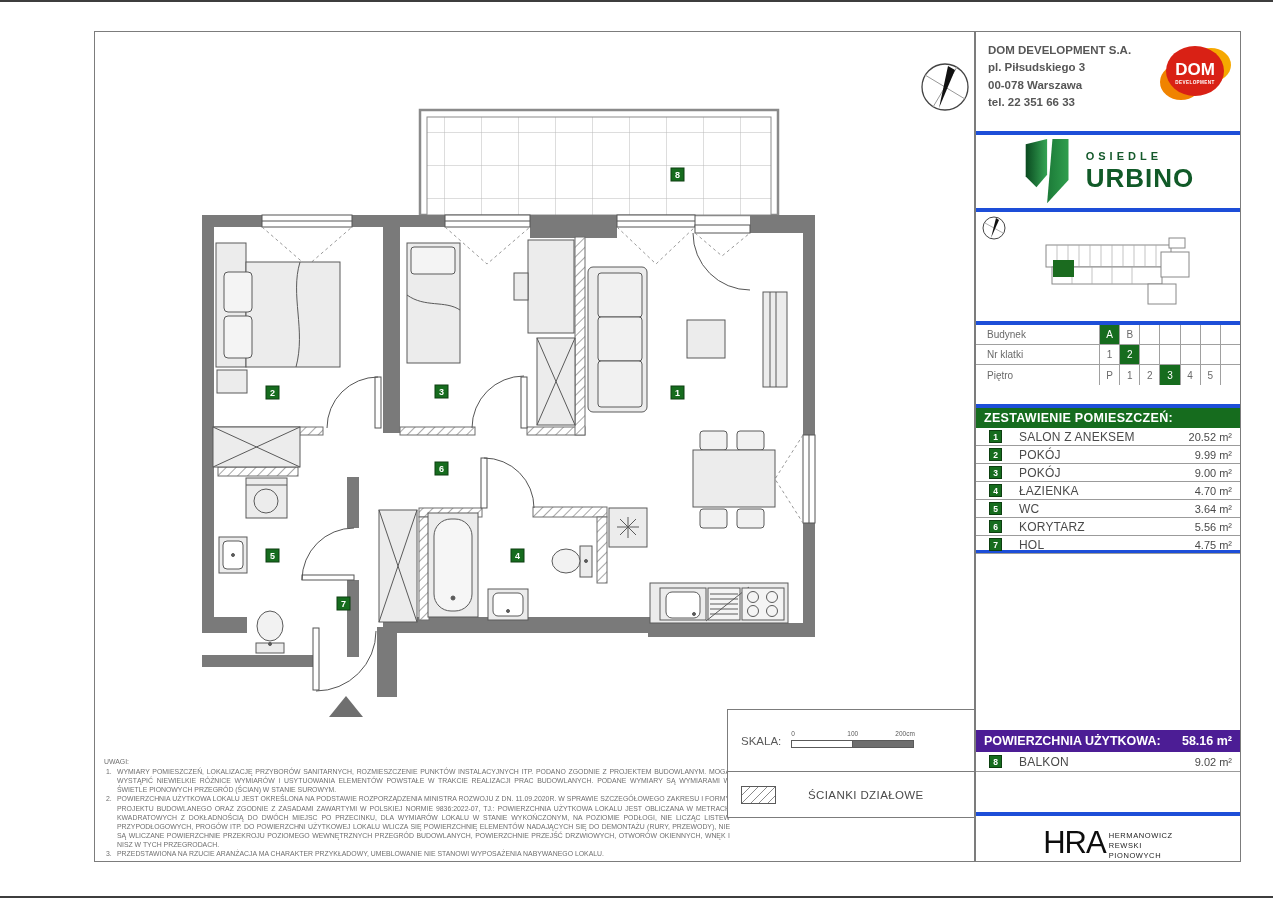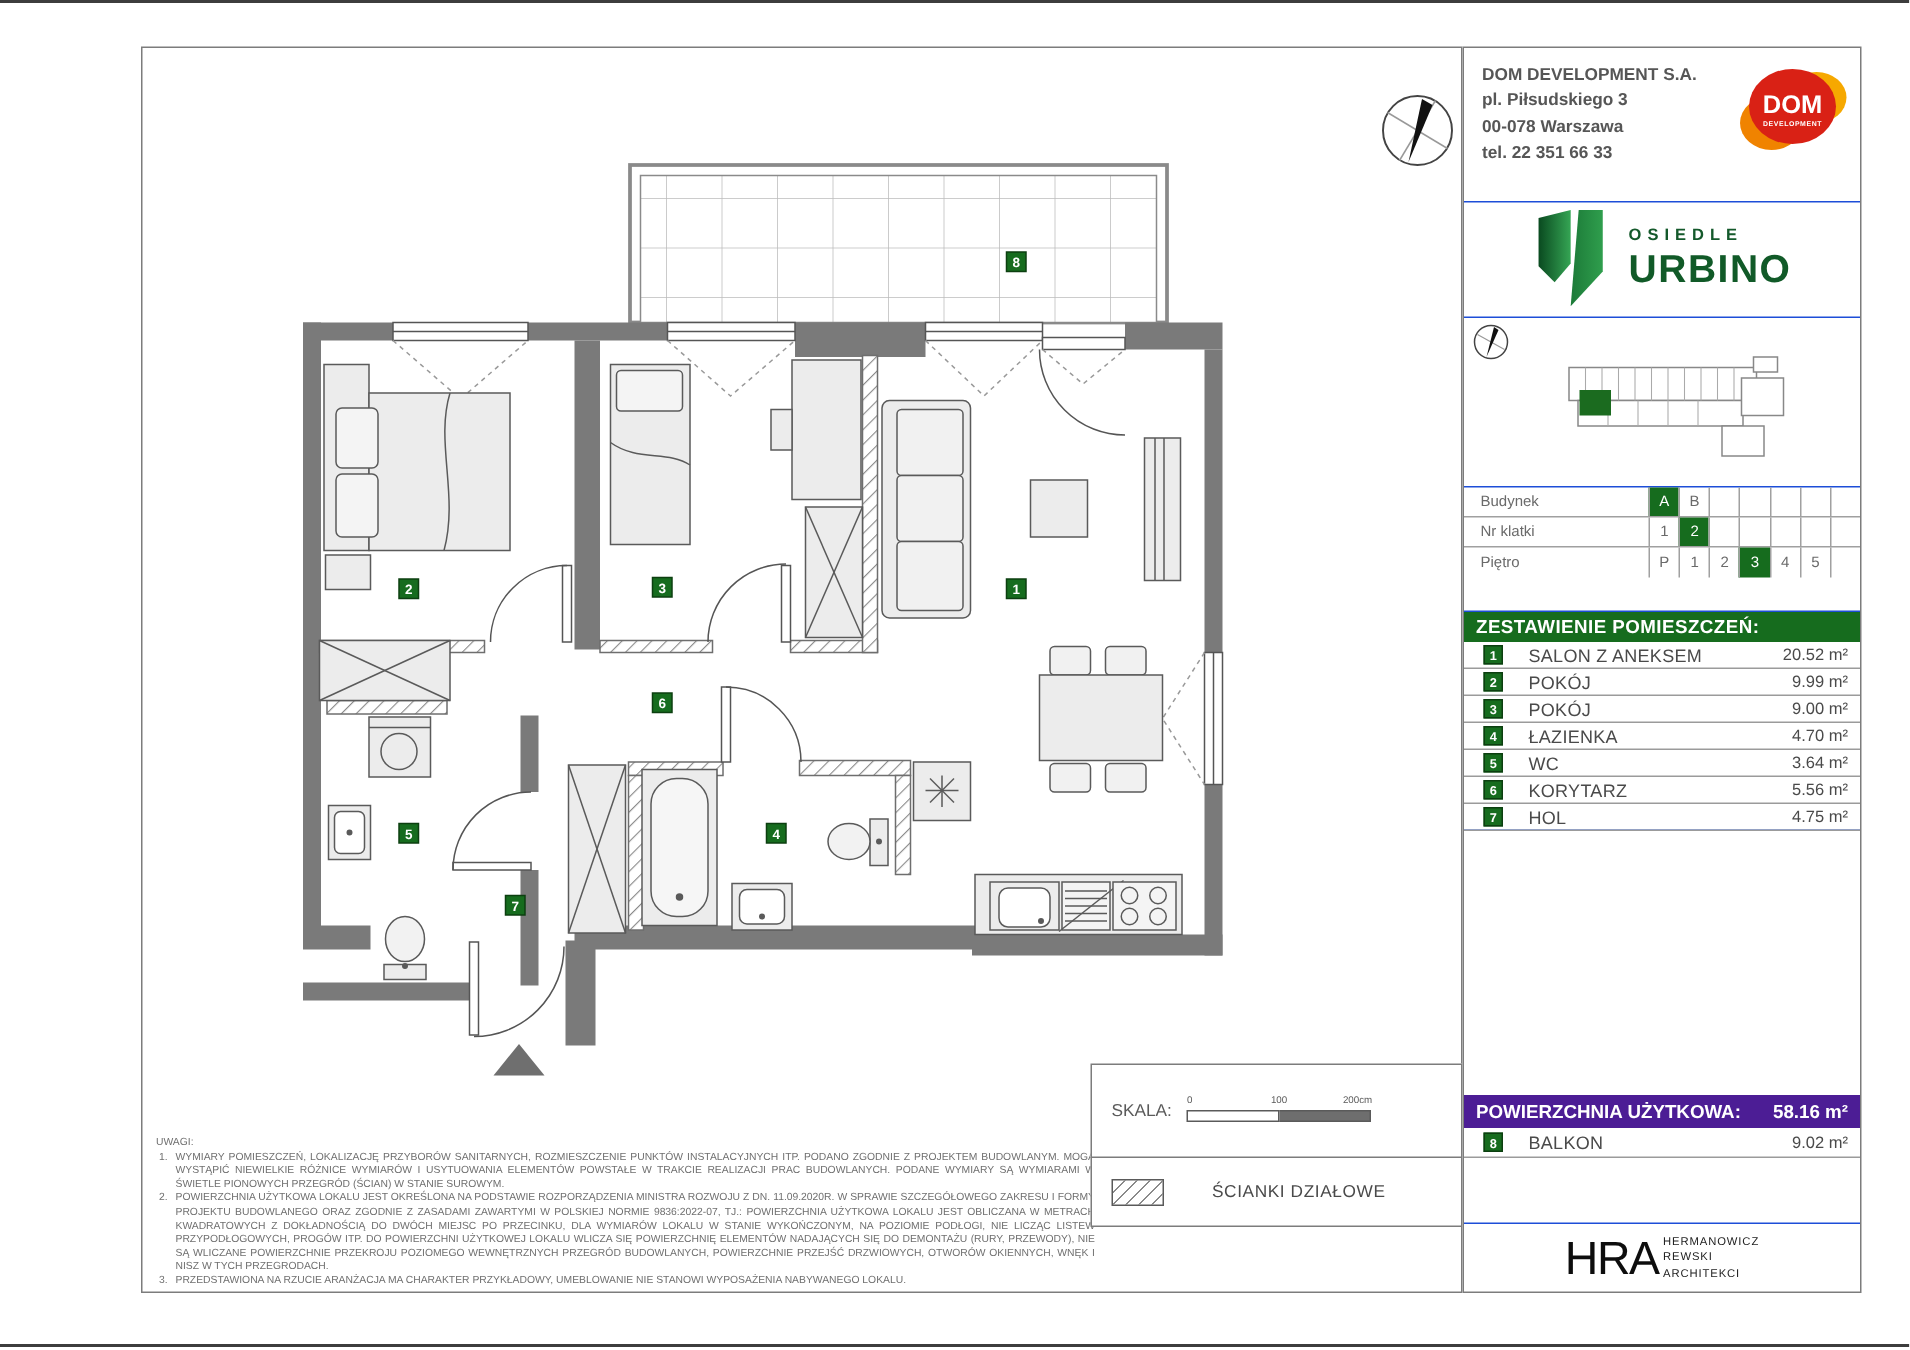"DOM DEVELOPMENT S.A." .sect { border-bottom: 1px solid #1d4ed8 -> 4px solid #1d4ed8 }
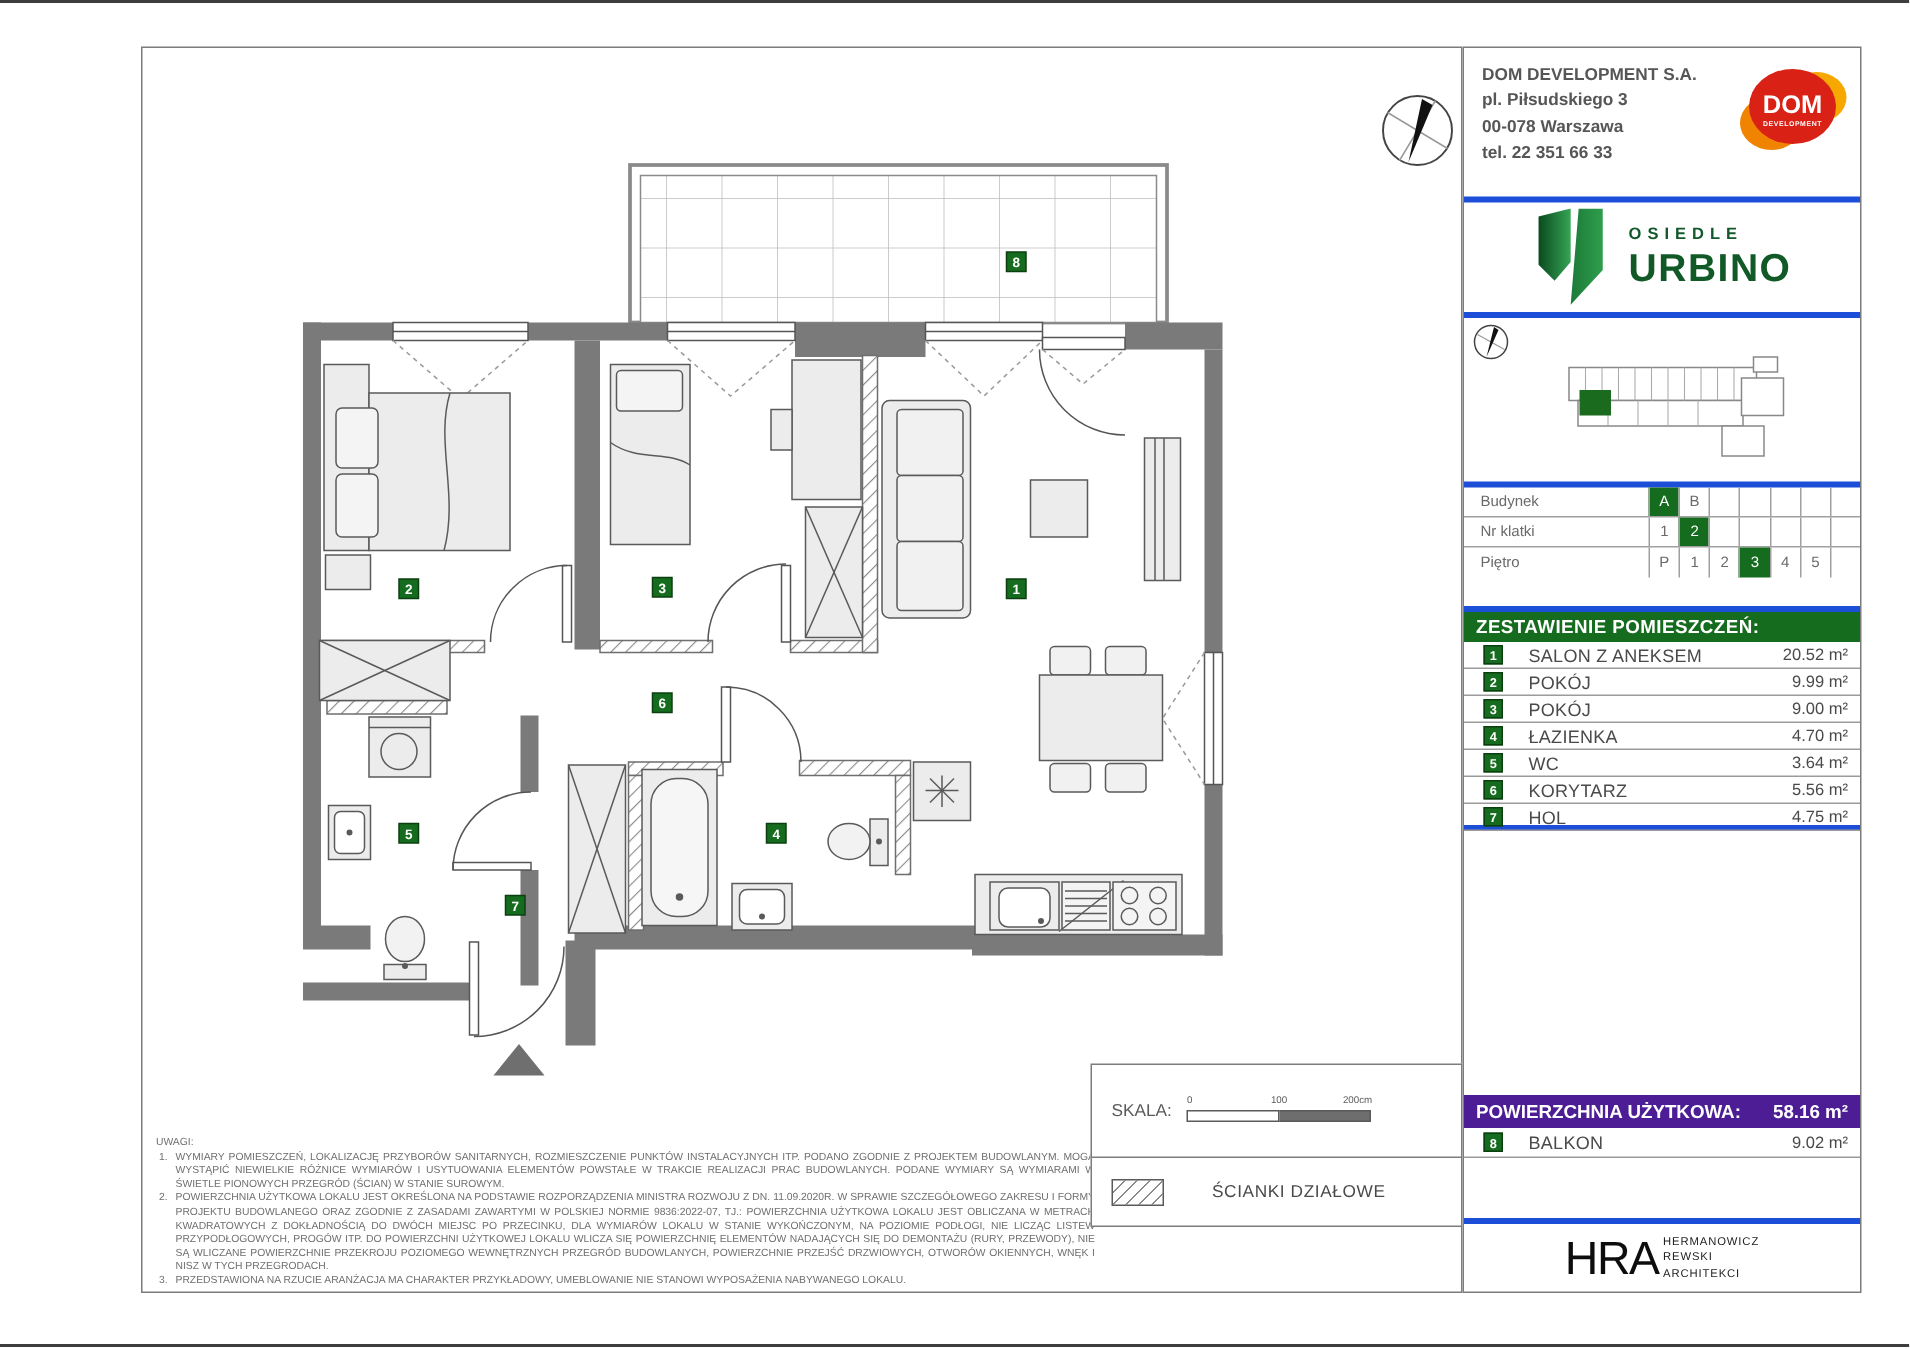"HRA" .hra { align-items: center -> flex-end }
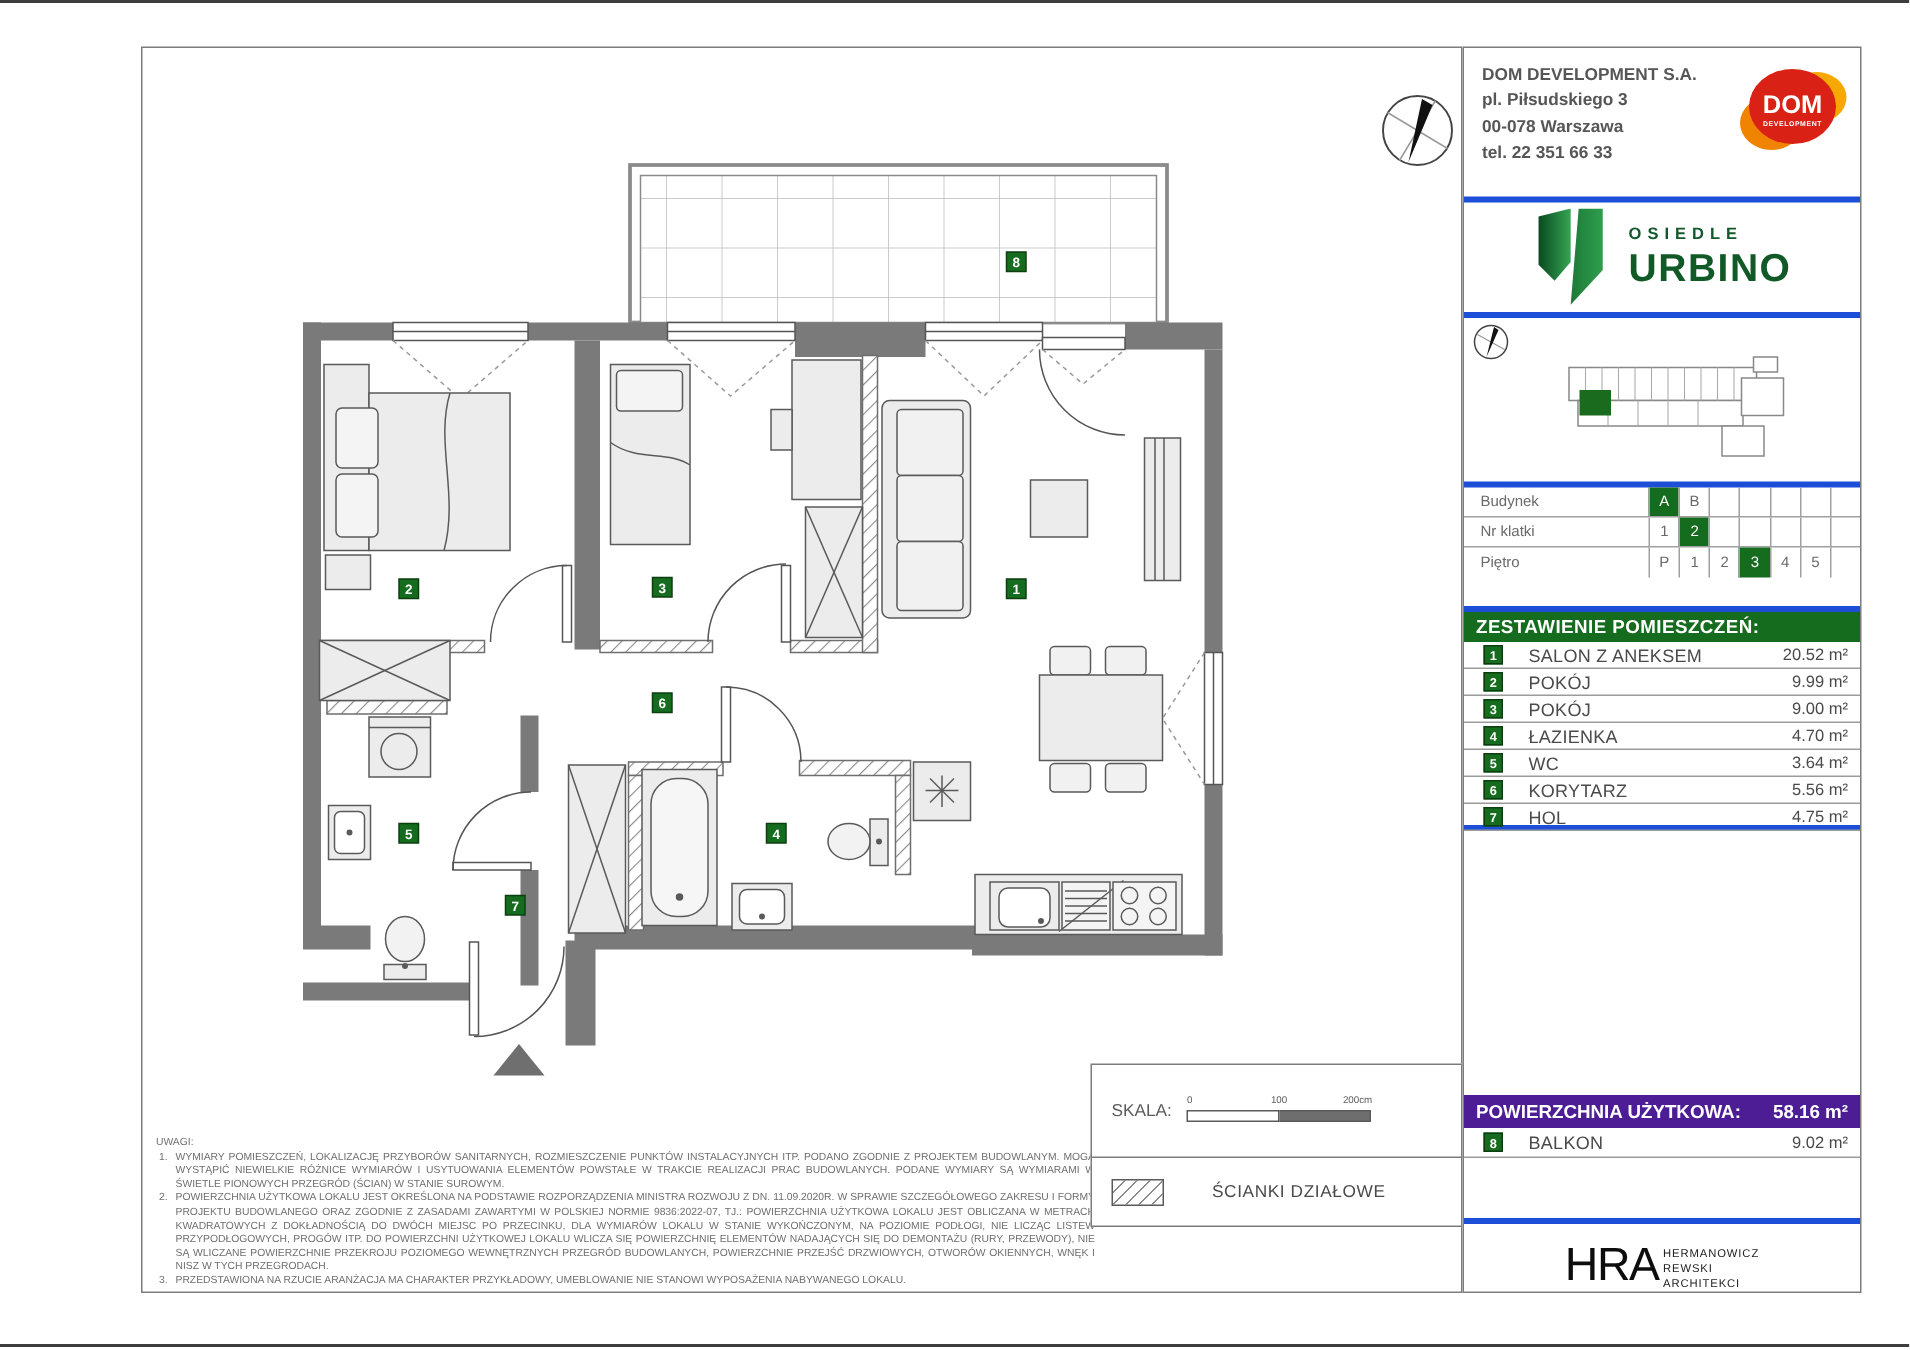"ARCHITEKCI" div { text: ARCHITEKCI -> PIONOWYCH }
